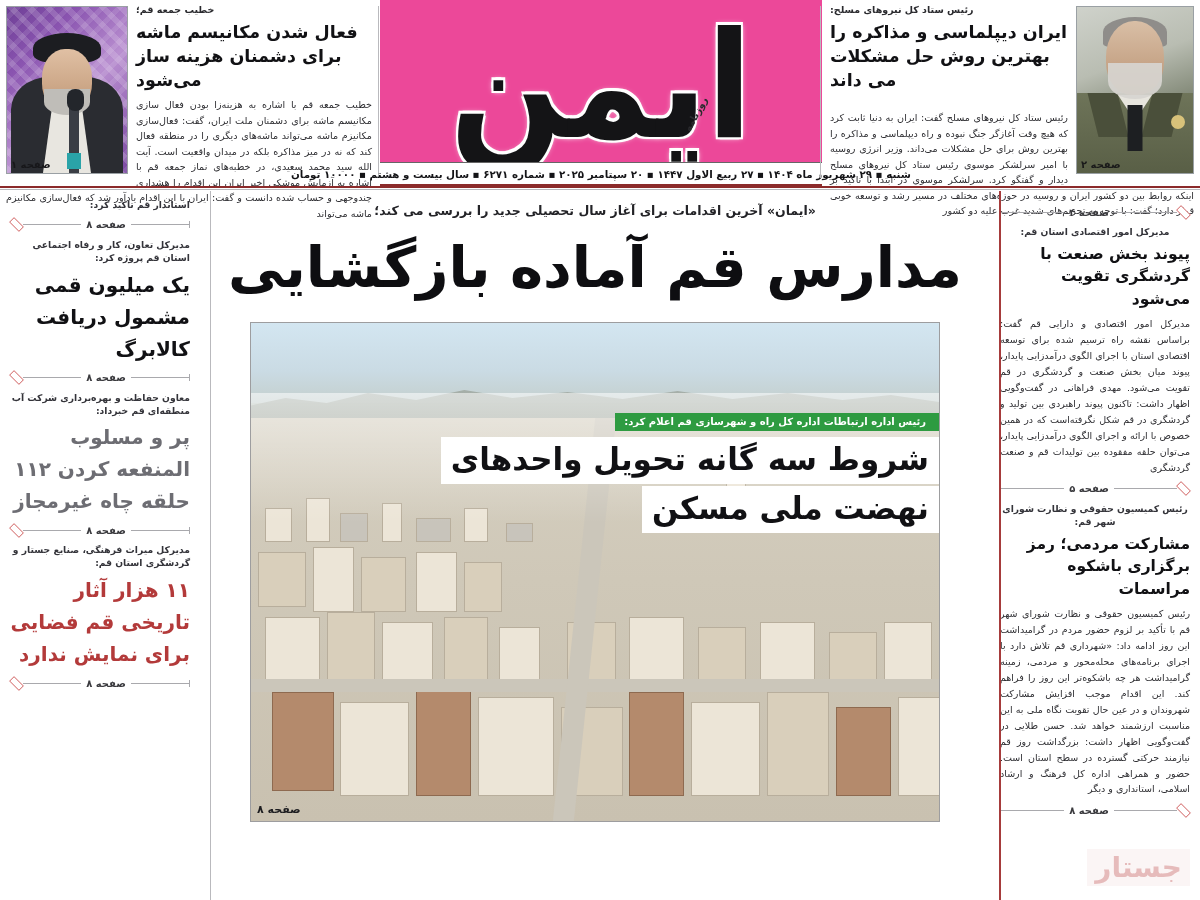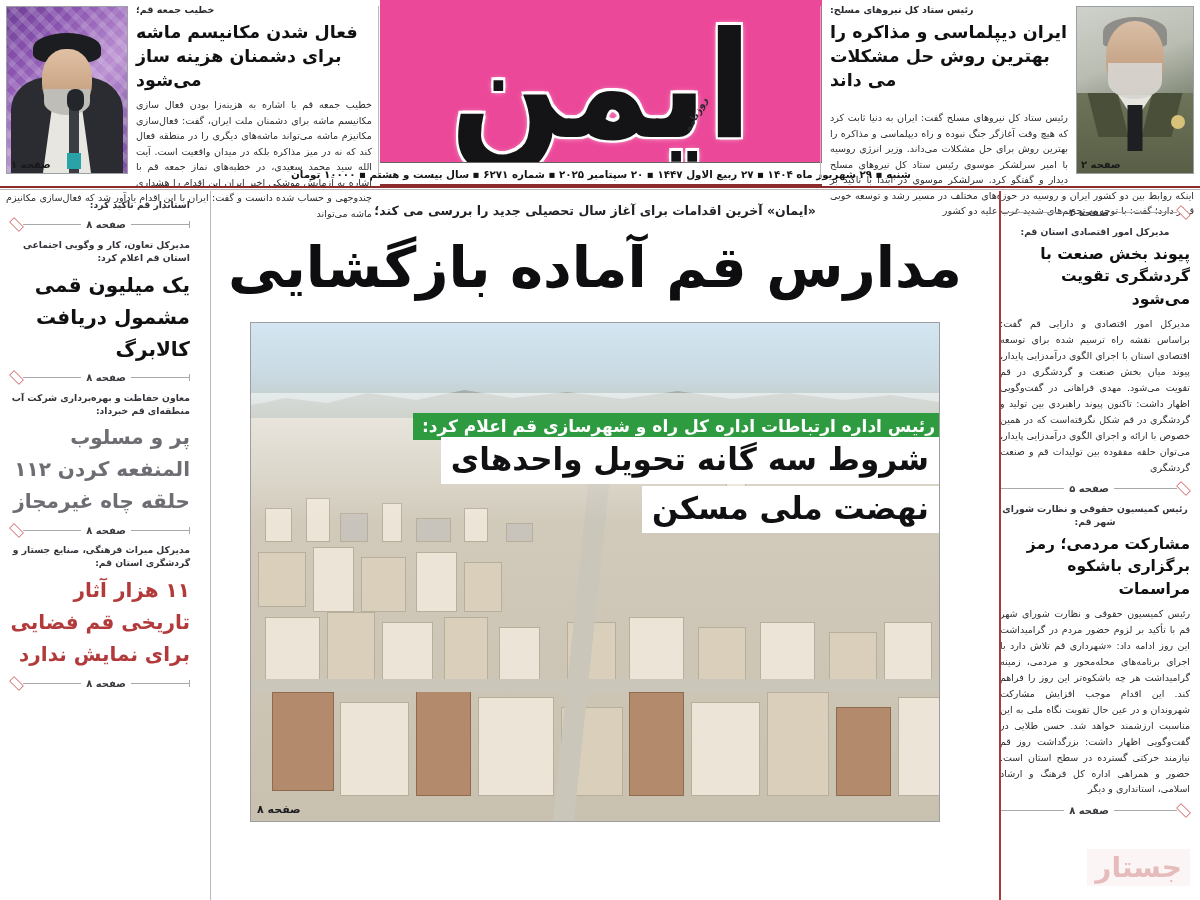"مدیرکل تعاون، کار و وگویی" div.art-kicker { text: وگویی اجتماعی استان قم اعلام -> رفاه اجتماعی استان قم پروژه }
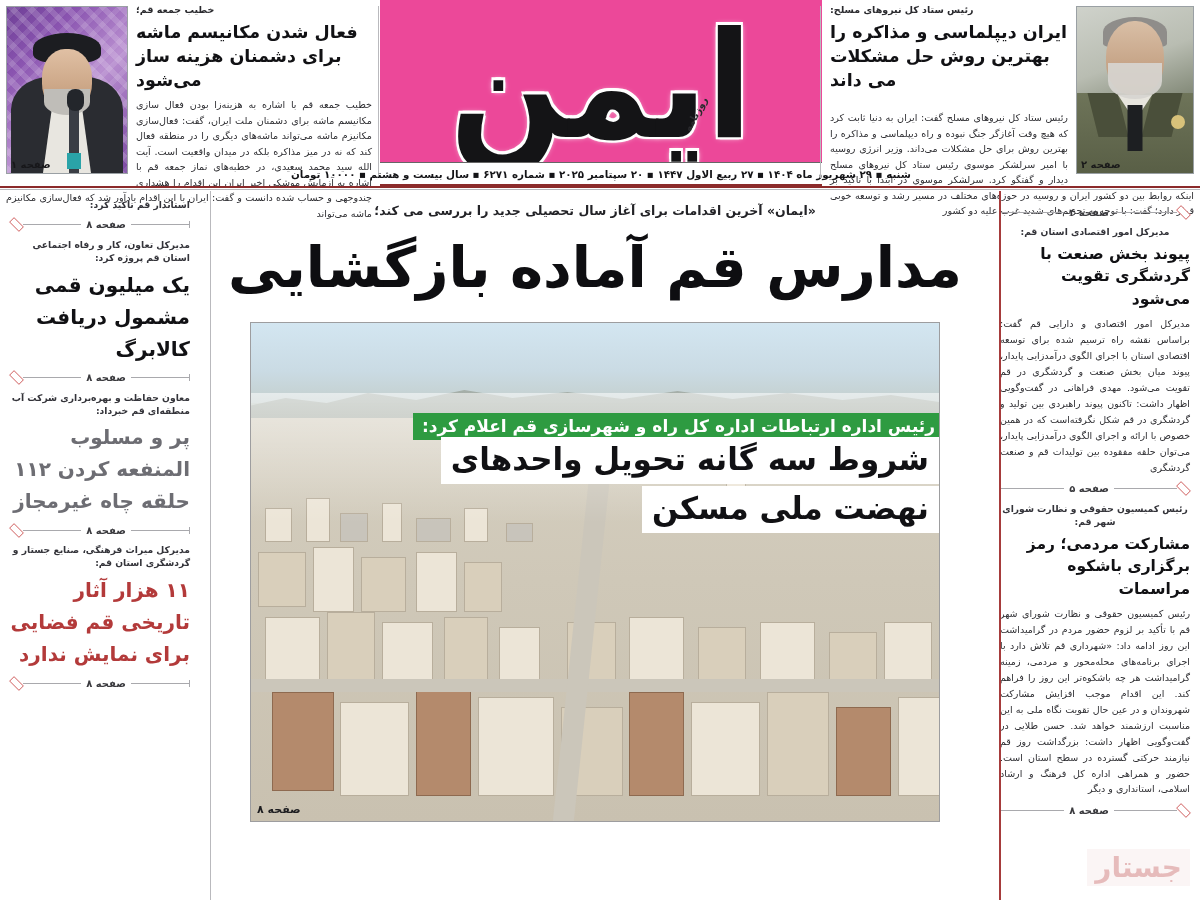"رئیس اداره ارتباطات اداره کل" .ov-kicker { font-size: 17px -> 10px; padding: 3px 4px 4px 9px -> 3px 13px 4px 9px }
